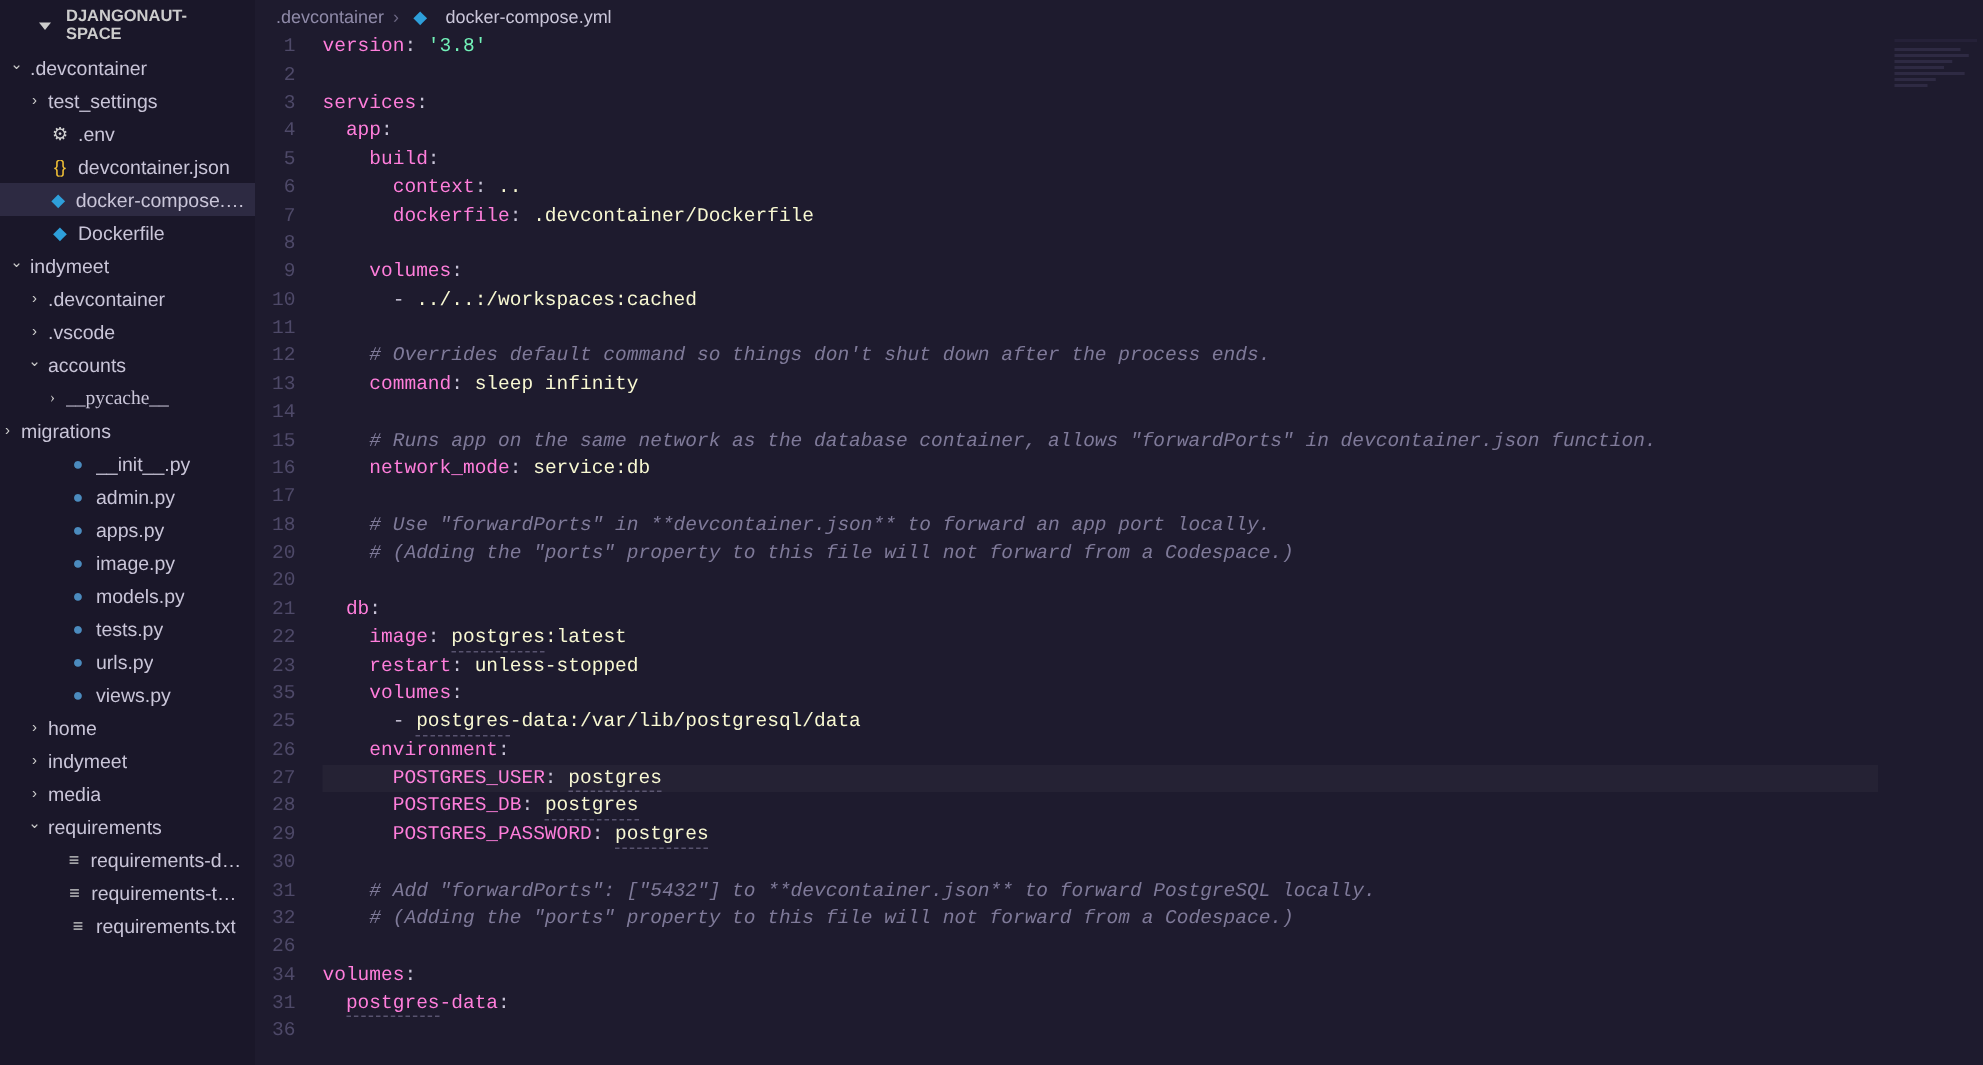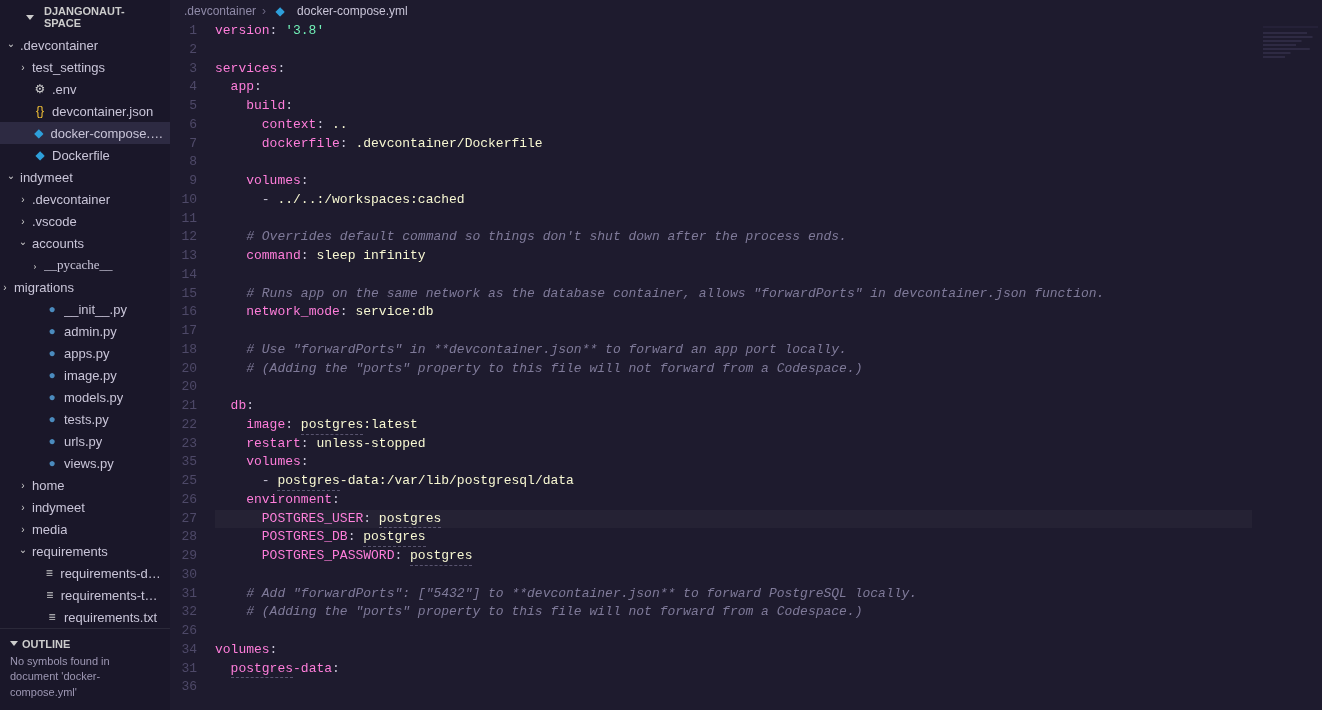"OUTLINE" div.outline { html: <div> <div>OUTLINE</div> <div>No symbols found in document 'docker-compose.yml'</div> </div> -> none }
